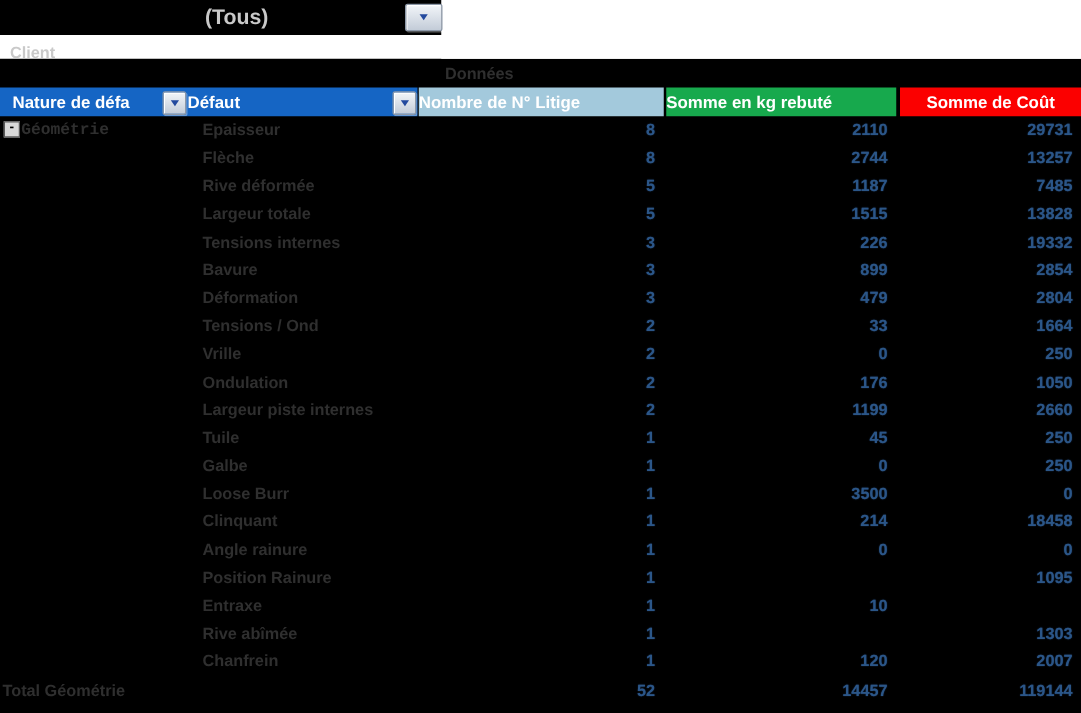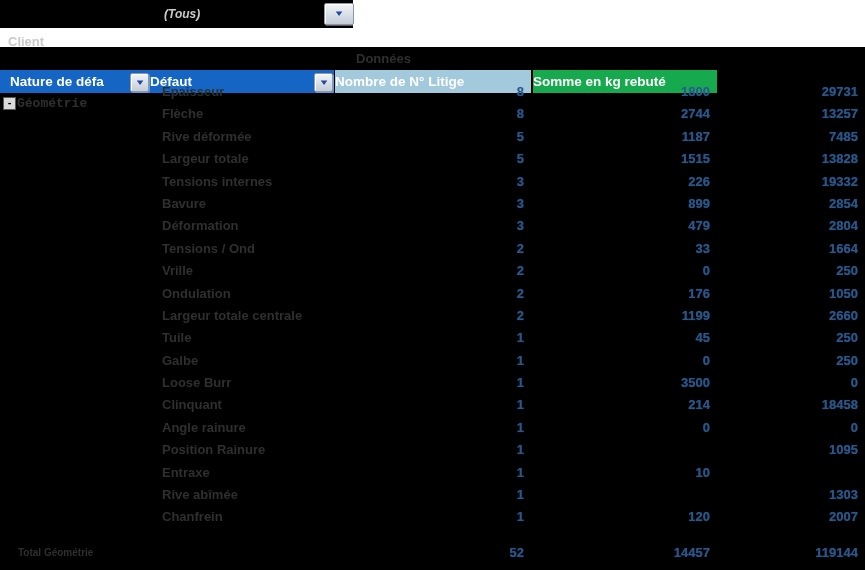"(Tous)" .filter-value { font-size: 12px -> 17px; font-style: italic -> none }
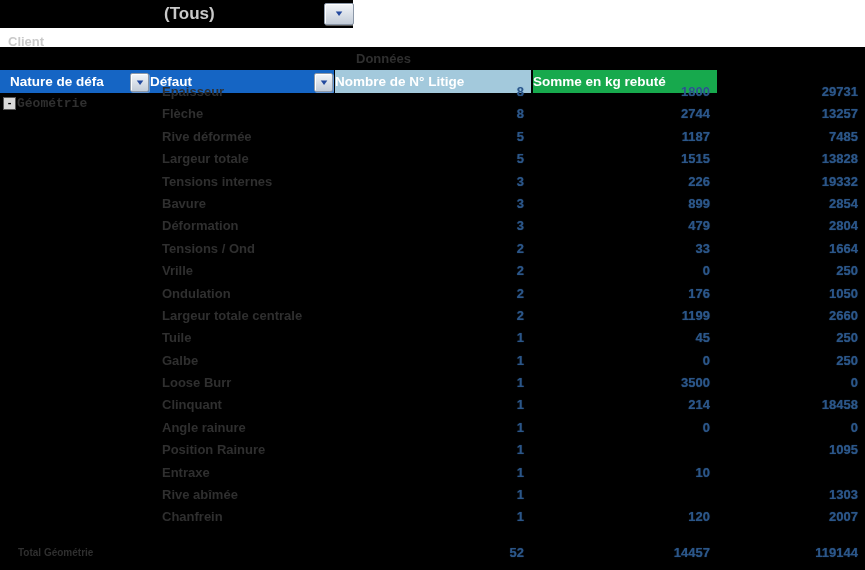"Somme de Coût" div.hcell { html: none -> <div>Somme de Coût</div> }
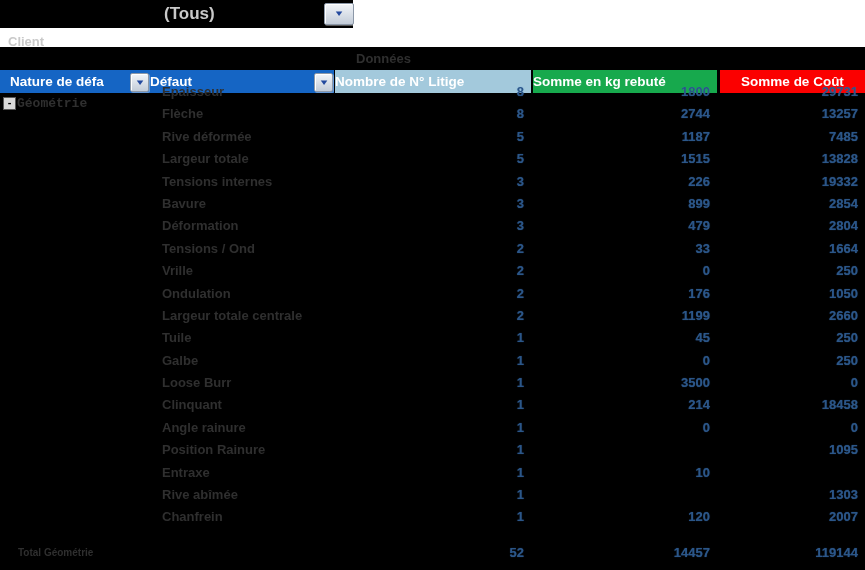"Epaisseur" .rows-host { top: 81px -> 93px }
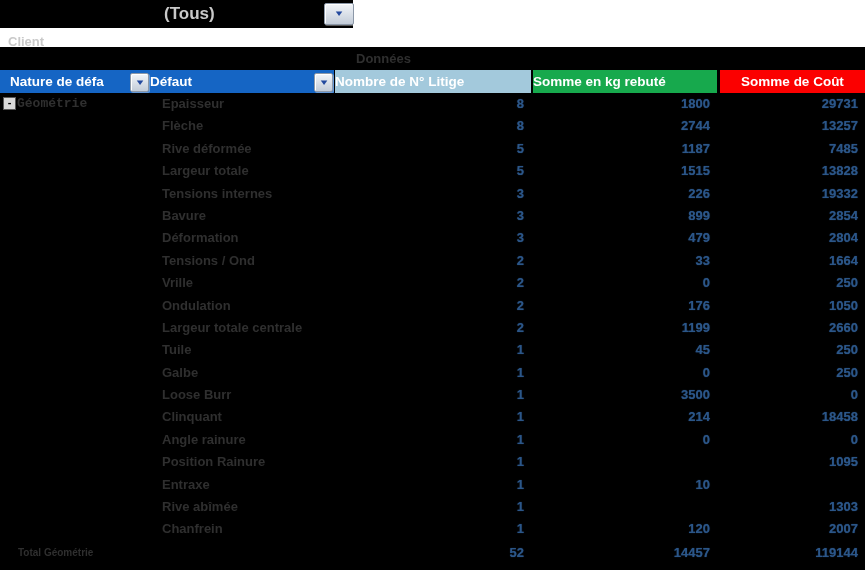"1800" span.cell { text: 1800 -> 2110 }
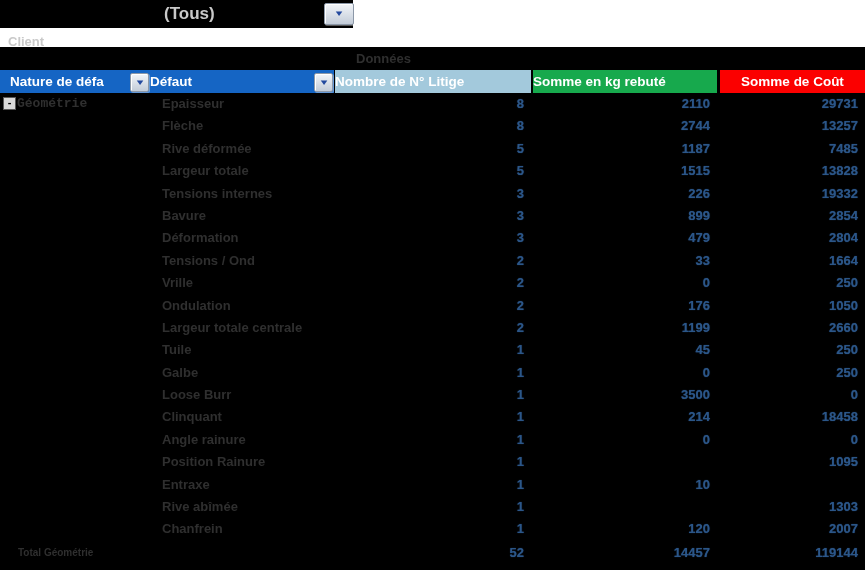"Largeur totale centrale" span.cell { text: totale centrale -> piste internes }
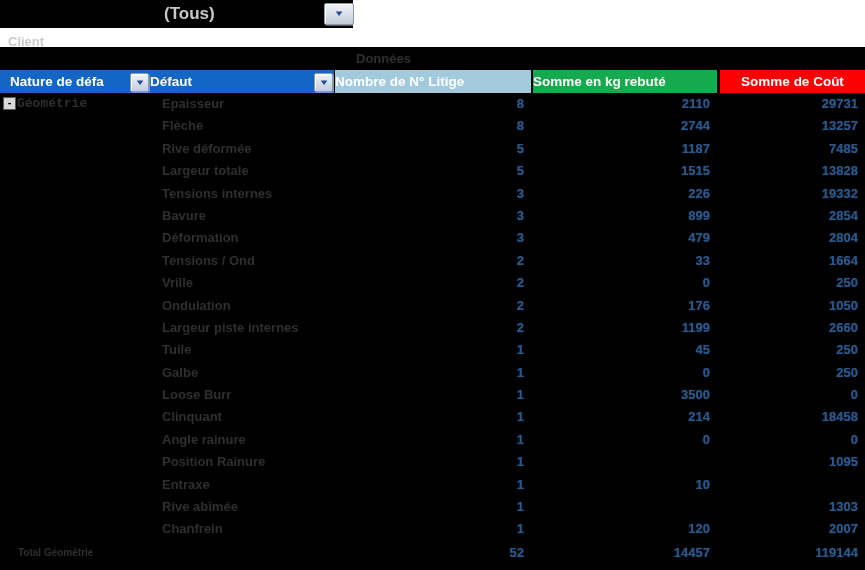"Total Géométrie" .total-label { font-size: 10px -> 13px; left: 18px -> 2px }
